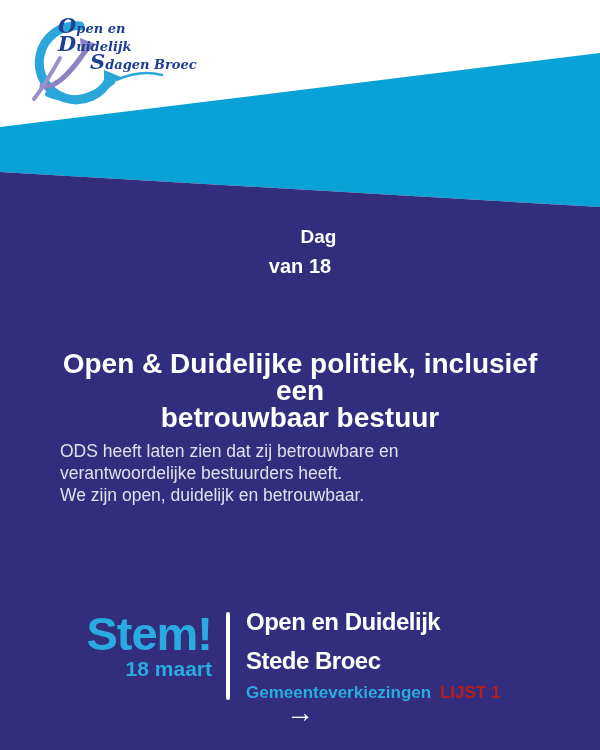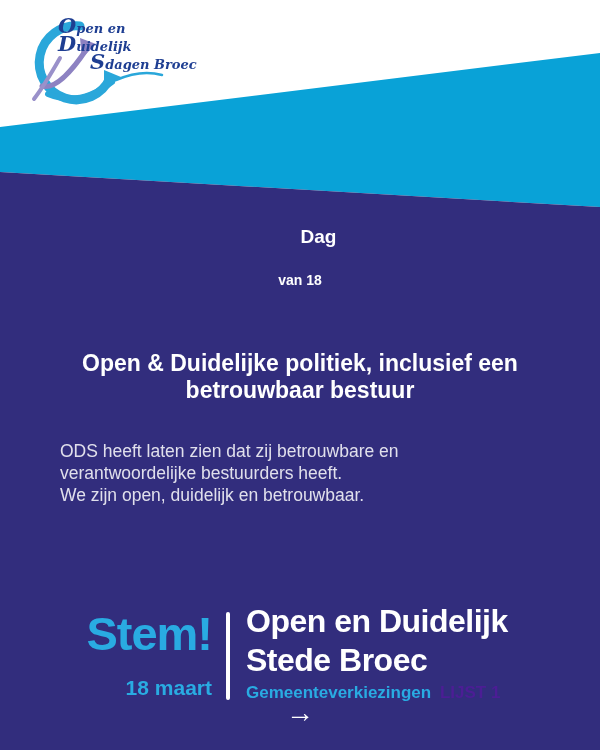"van 18" .day-of { font-size: 14px -> 20px; margin-top: 24px -> 7px }
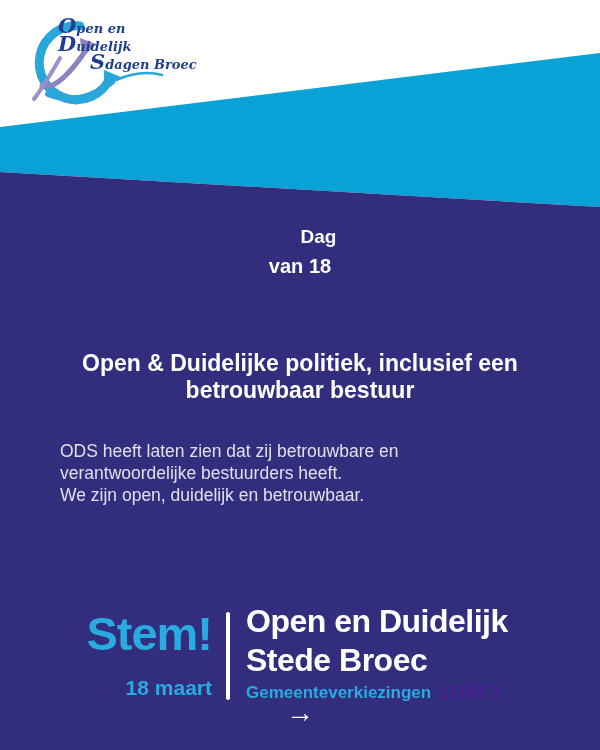"Open & Duidelijke politiek, inclusief" .reason-heading { font-size: 23px -> 28px }
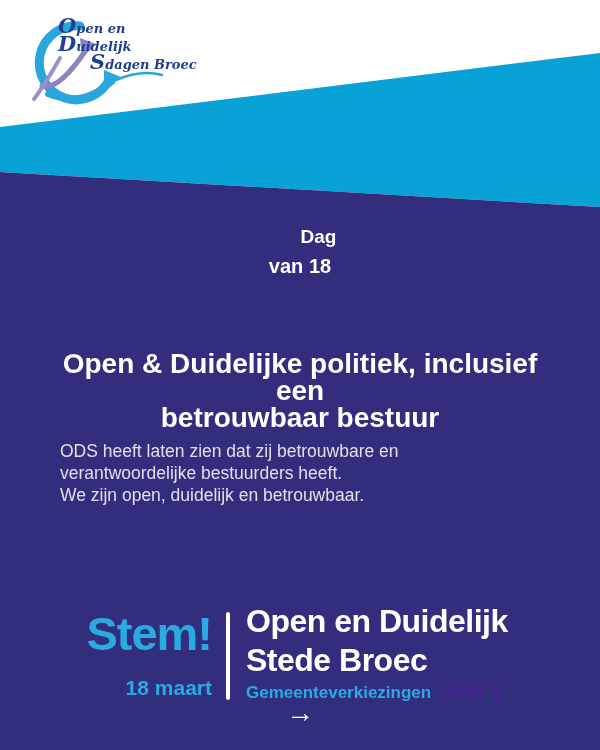"Open en Duidelijk" .party-line { font-size: 32px -> 24px }
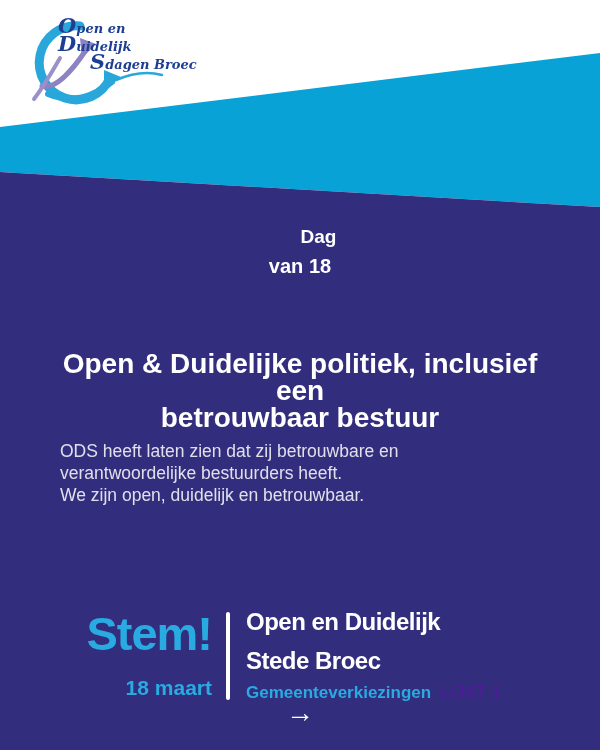"18 maart" .cta-date { margin-top: 19px -> 0 }
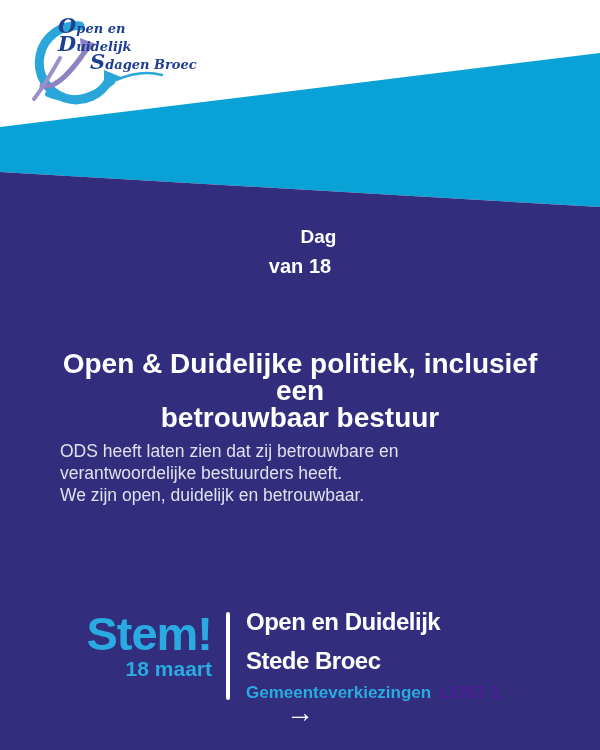"LIJST 1" .party-sub .list { color: #4c1d95 -> #b91c1c }
